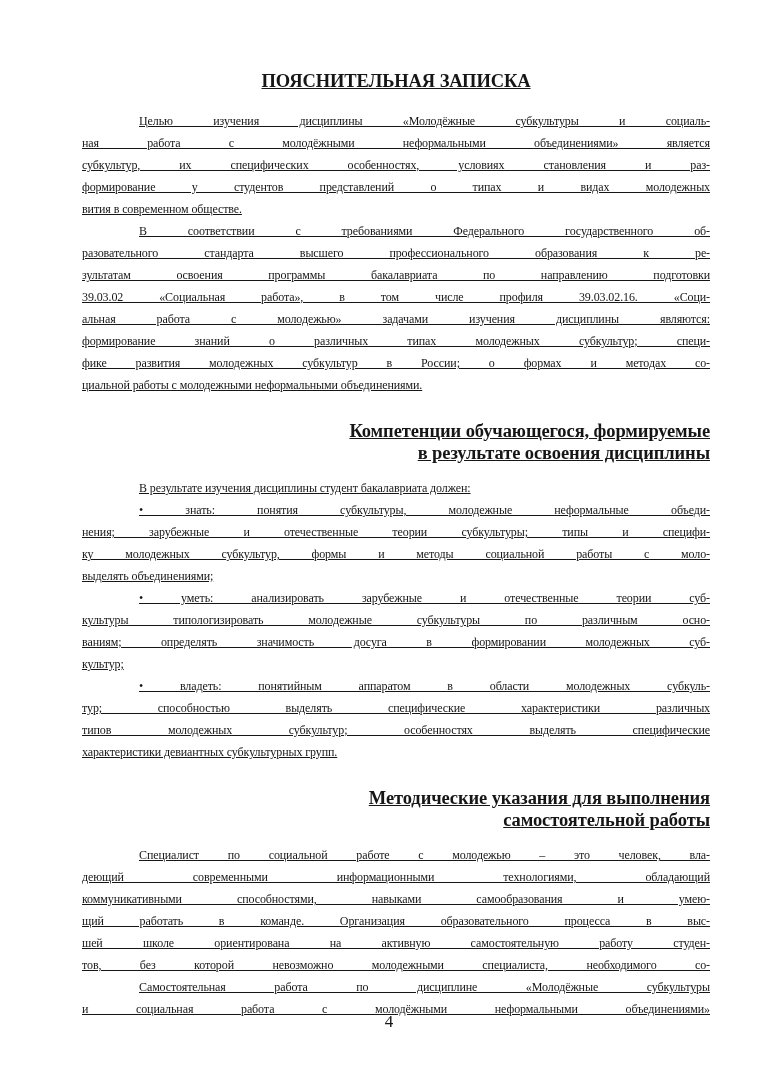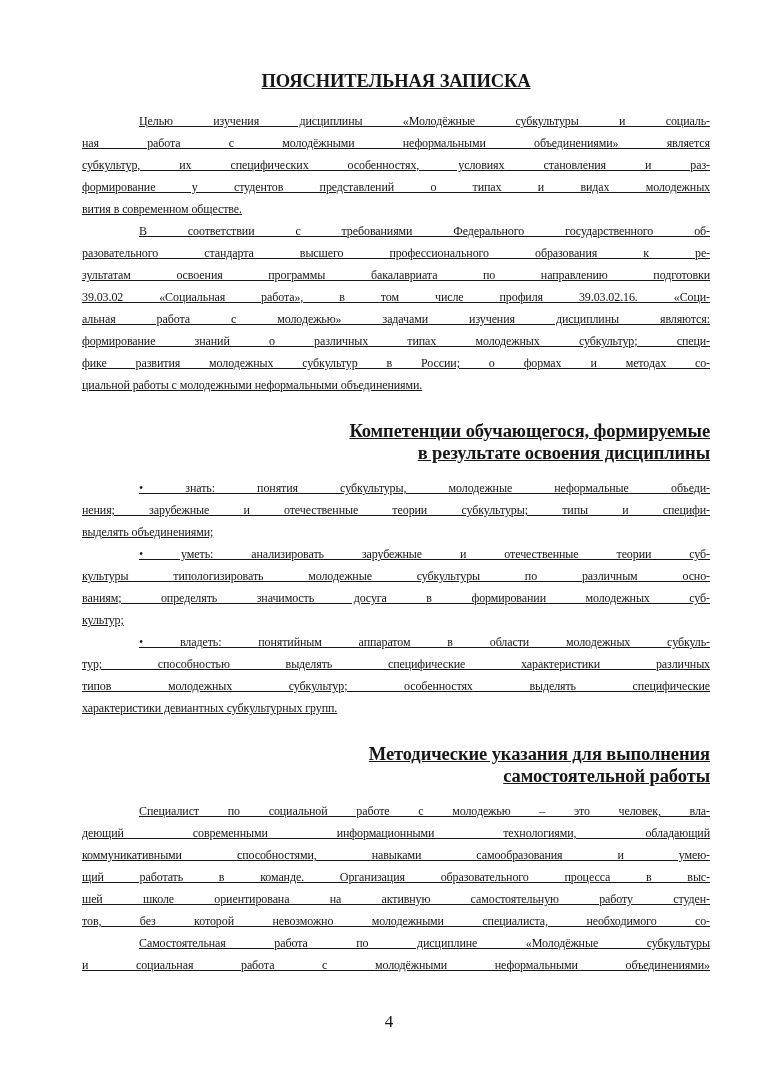"В результате изучения дисциплины студент" div.block { html: none -> <div> <div>В результате изучения дисциплины студент бакалавриата должен:</div> </div> }
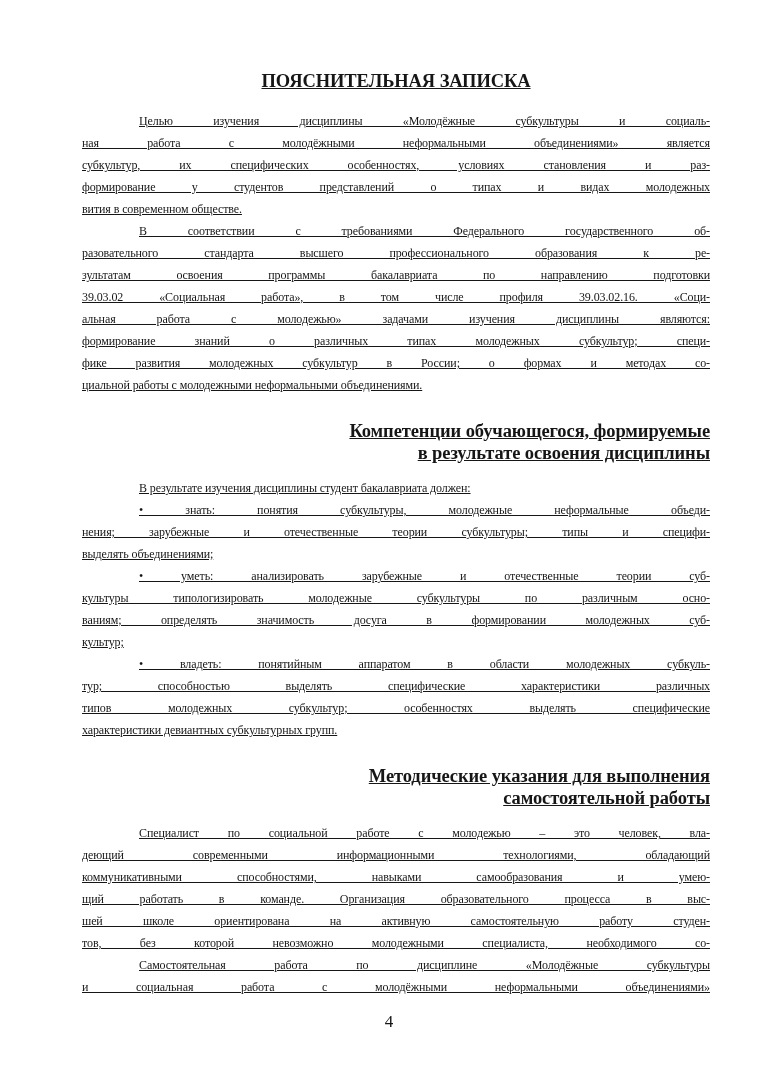"ку молодежных субкультур, формы и" div.line { html: none -> <div>ку молодежных субкультур, формы и методы социальной работы с моло-</div> }
